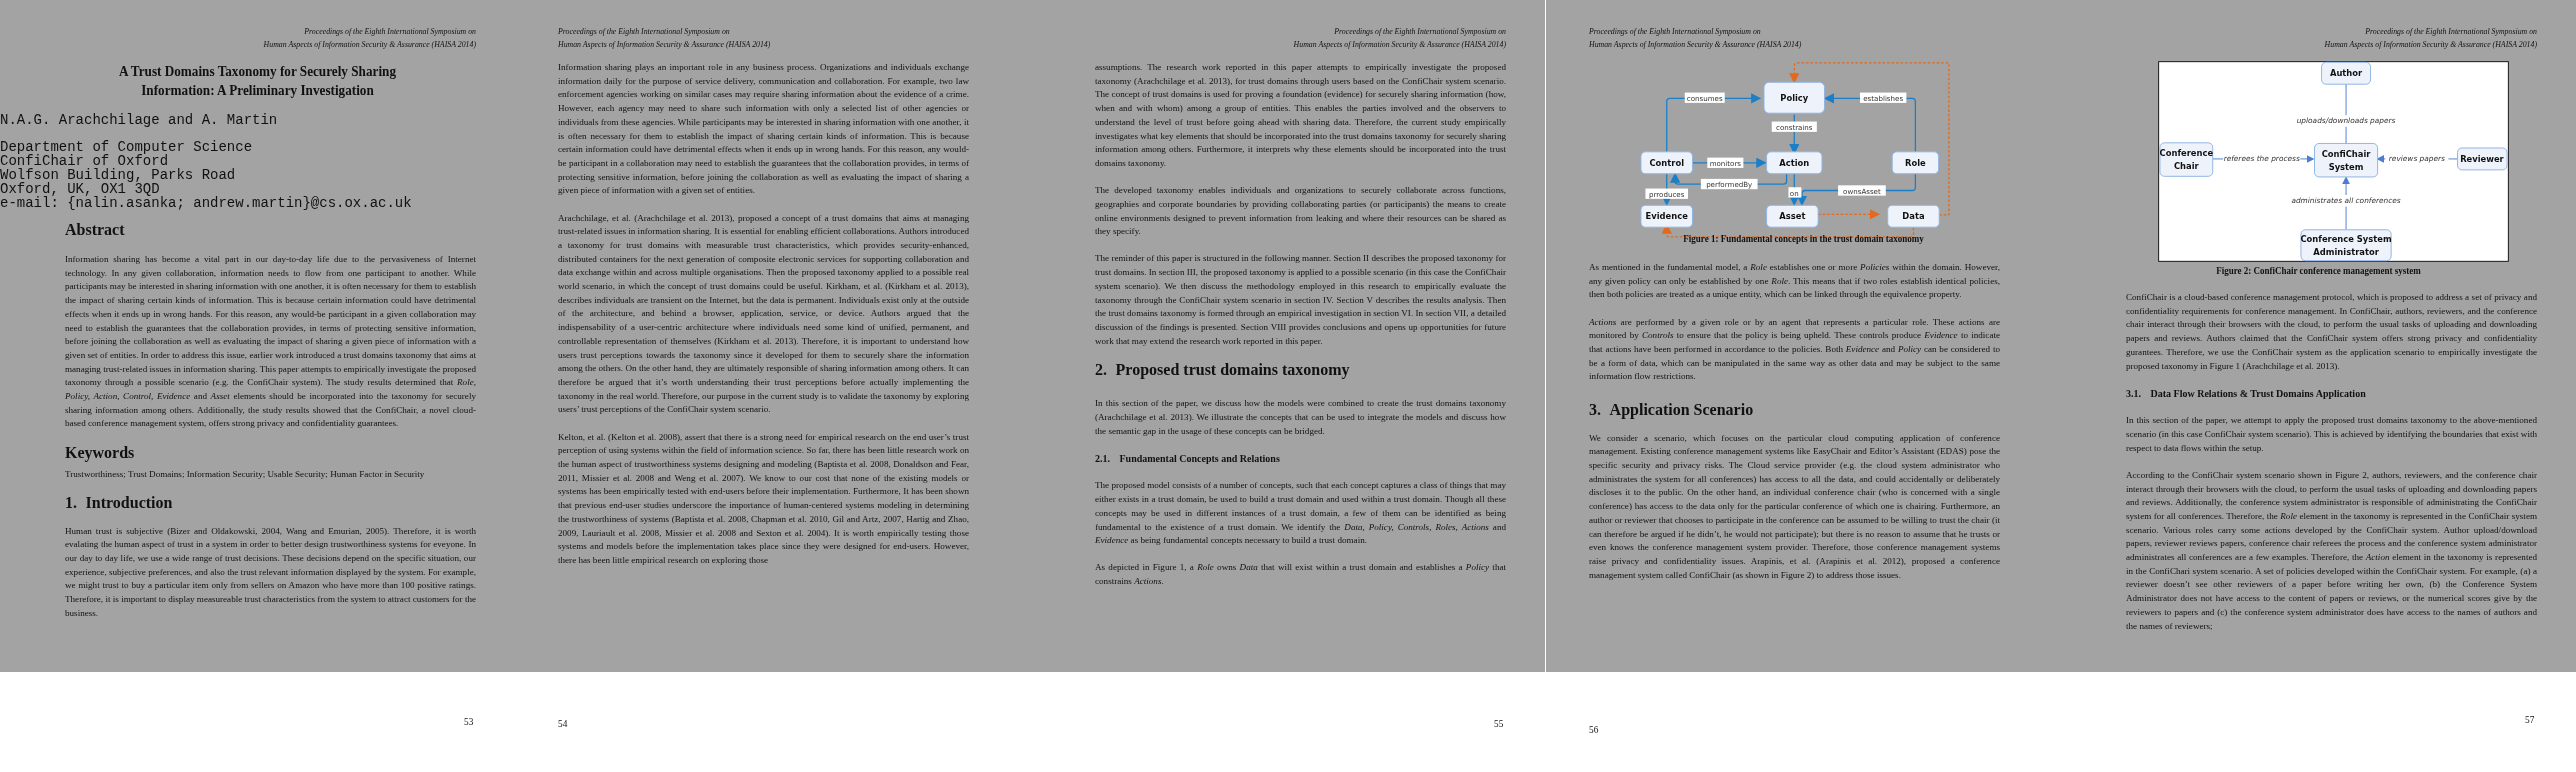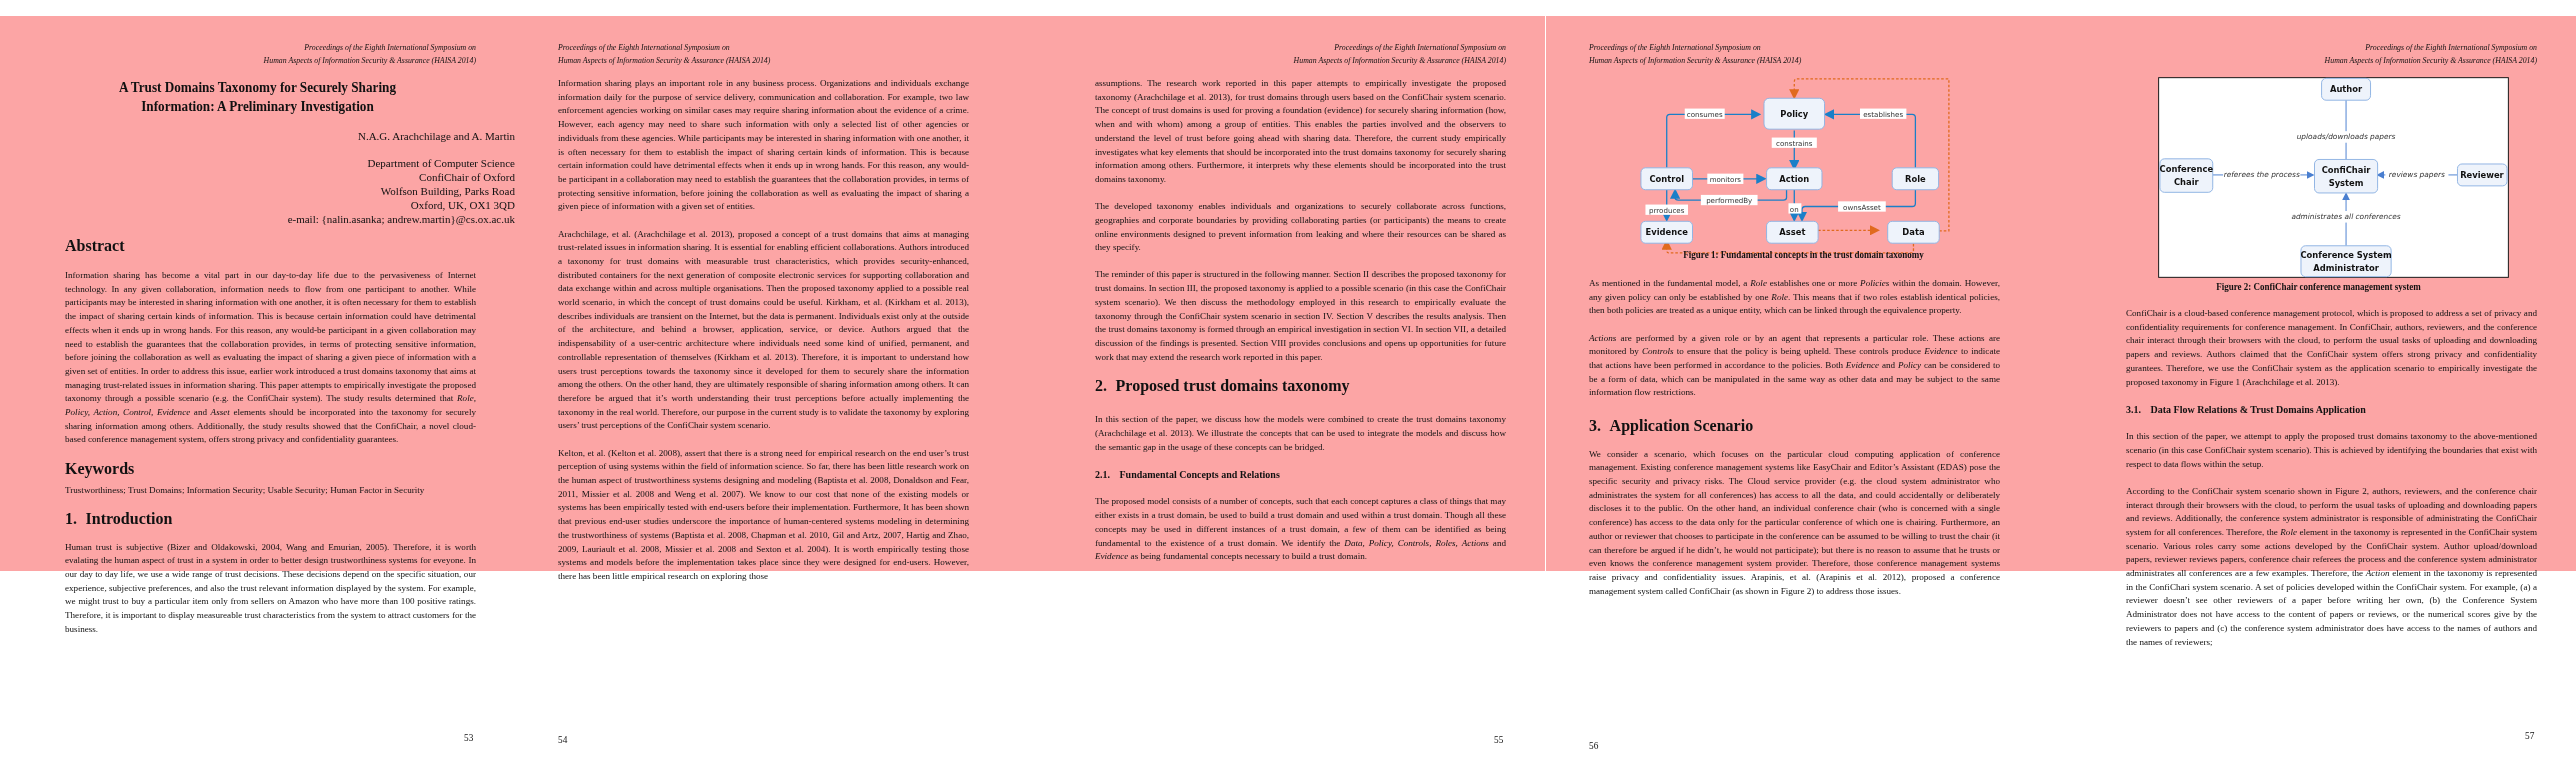"Proceedings of the Eighth International" .page { background: #fca5a5 -> #a3a3a3; height: 555px -> 672px; top: 16px -> 0 }
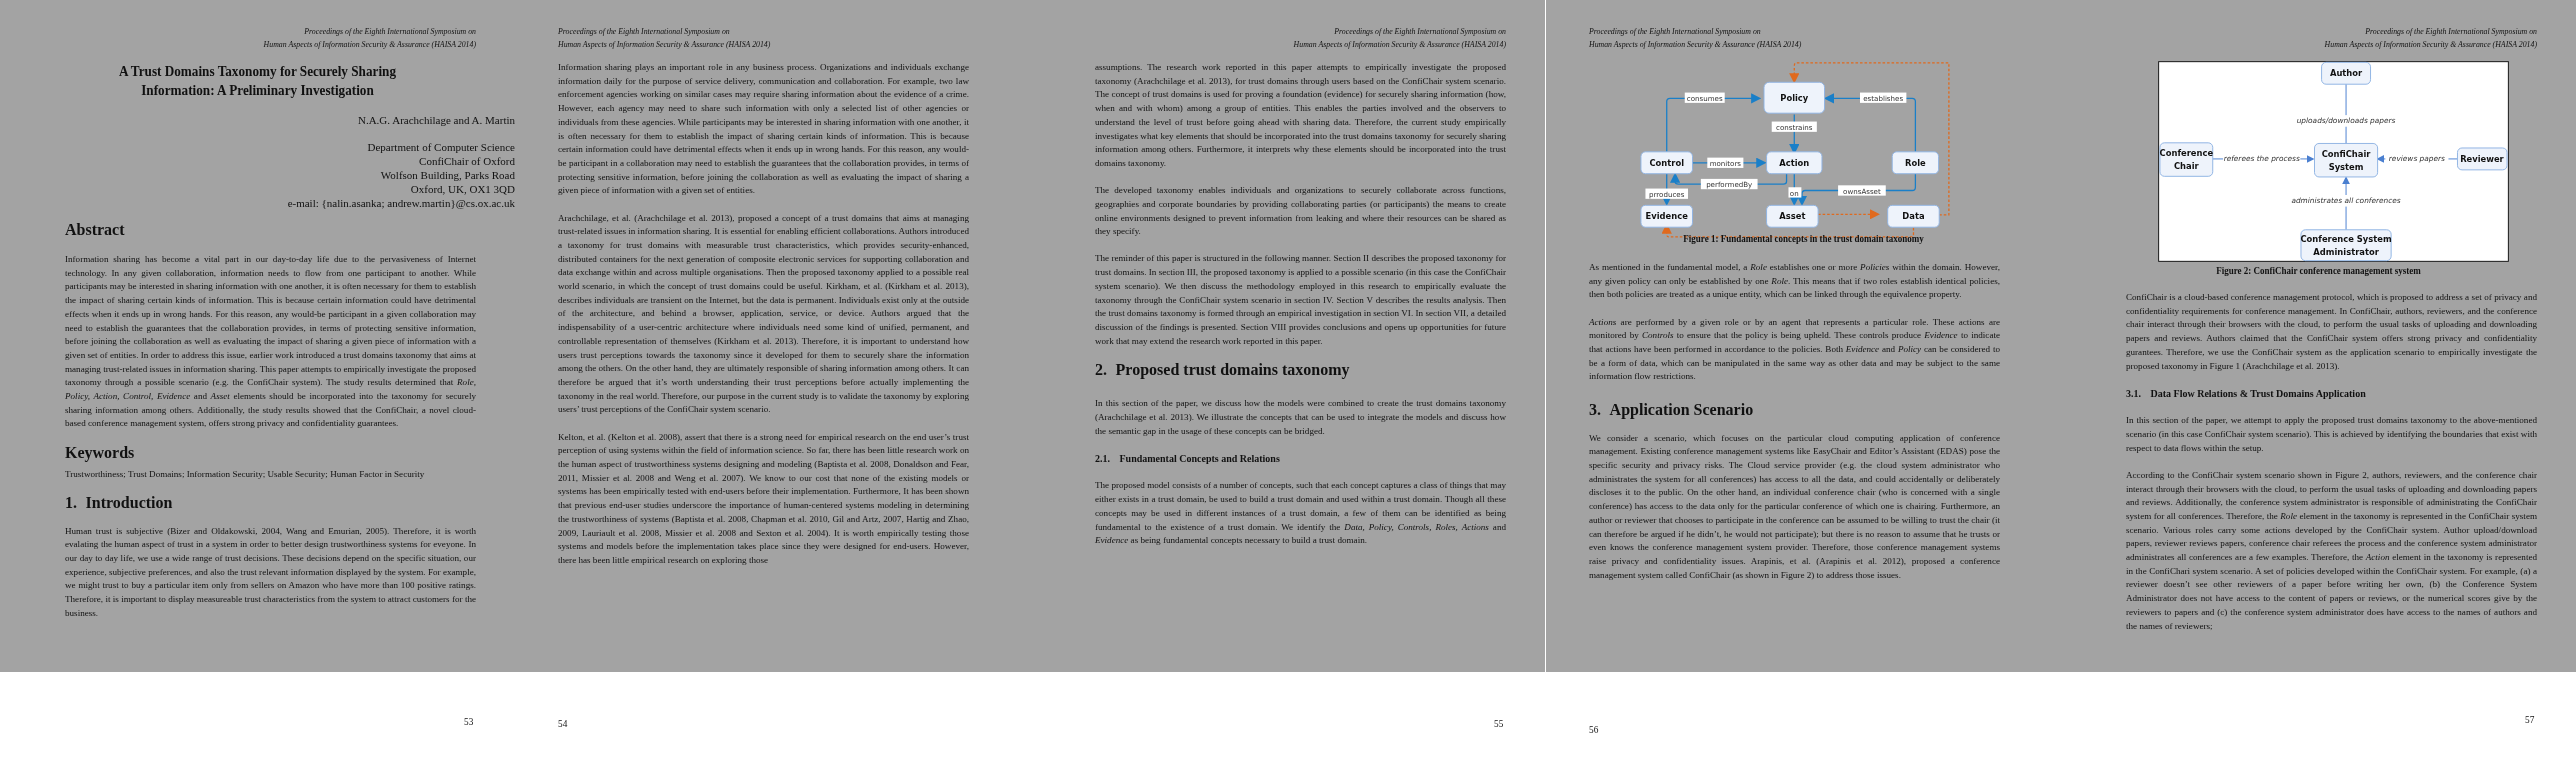"N.A.G. Arachchilage and A. Martin" .centered { font-family: none -> Liberation Mono, monospace; font-size: 11px -> 14px; text-align: right -> left }
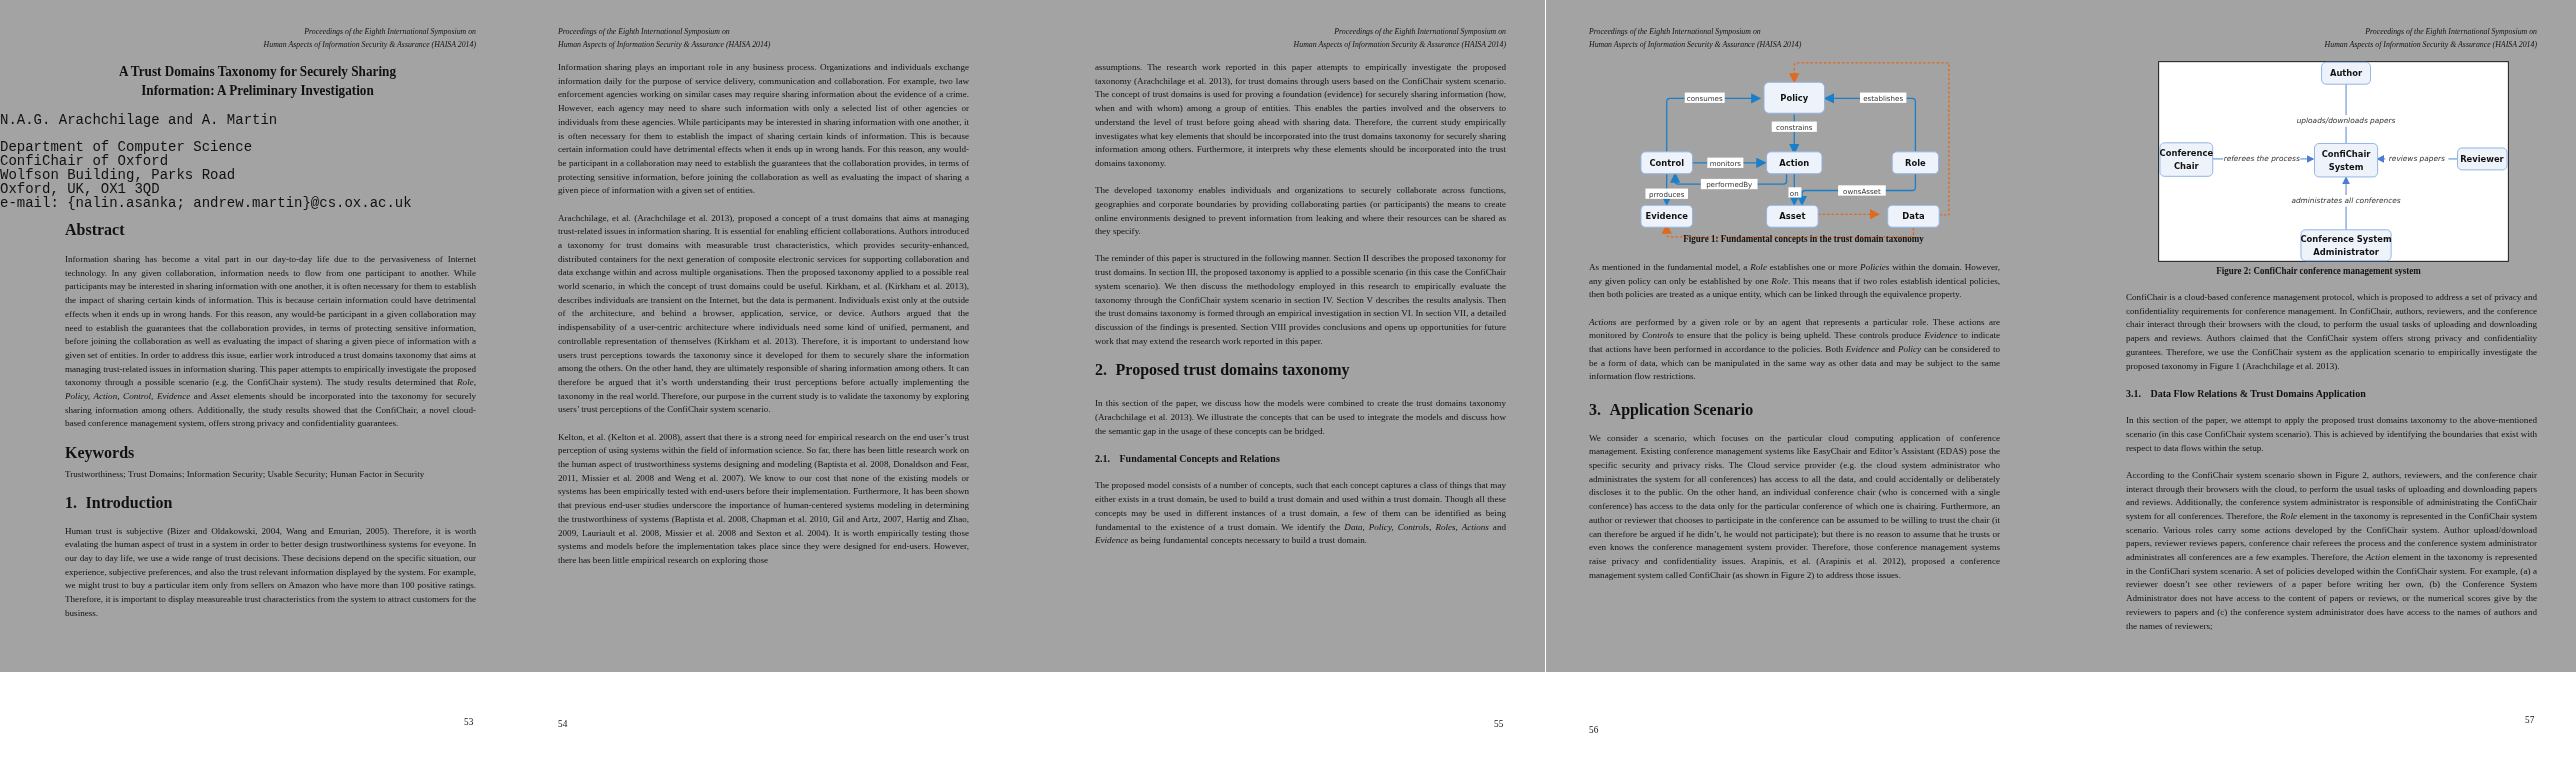"As depicted in Figure 1," p.last { html: none -> <p><span>As depicted in Figure 1, a </span><em>Role</em><span> owns </span><em>Data</em><span> that will exist within a trust domain and establishes a </span><em>Policy</em><span> that constrains </span><em>Actions</em><span>.</span></p> }
